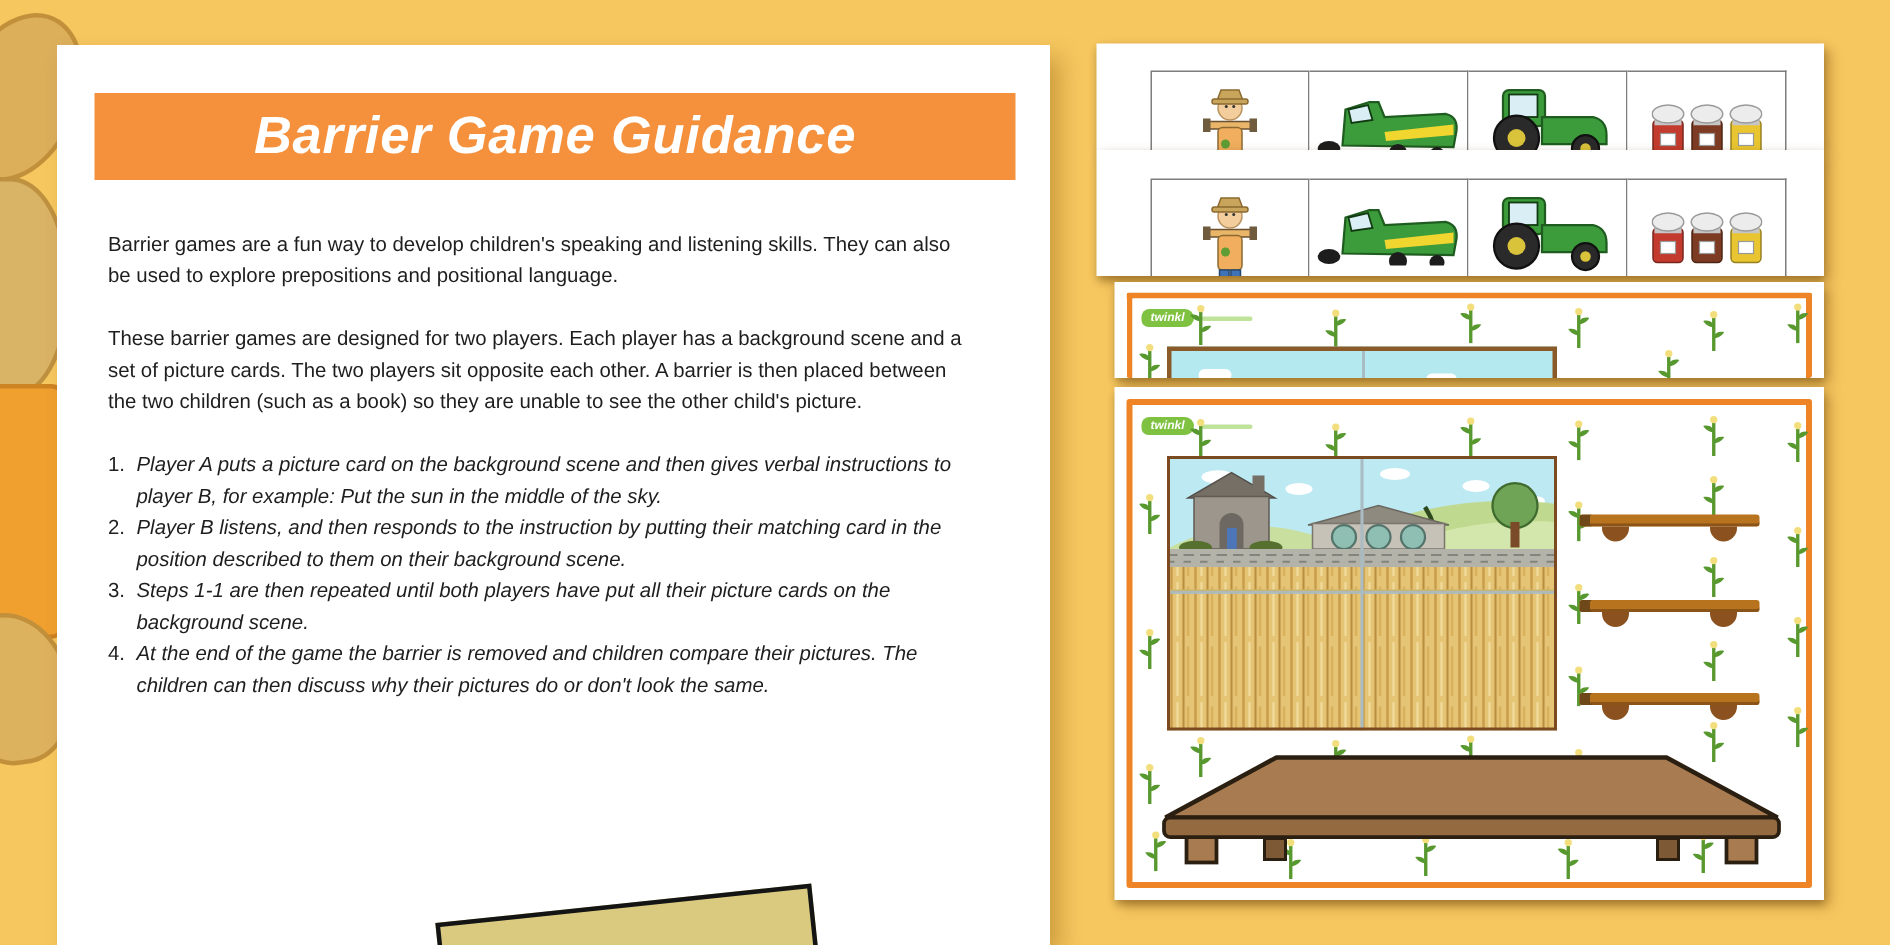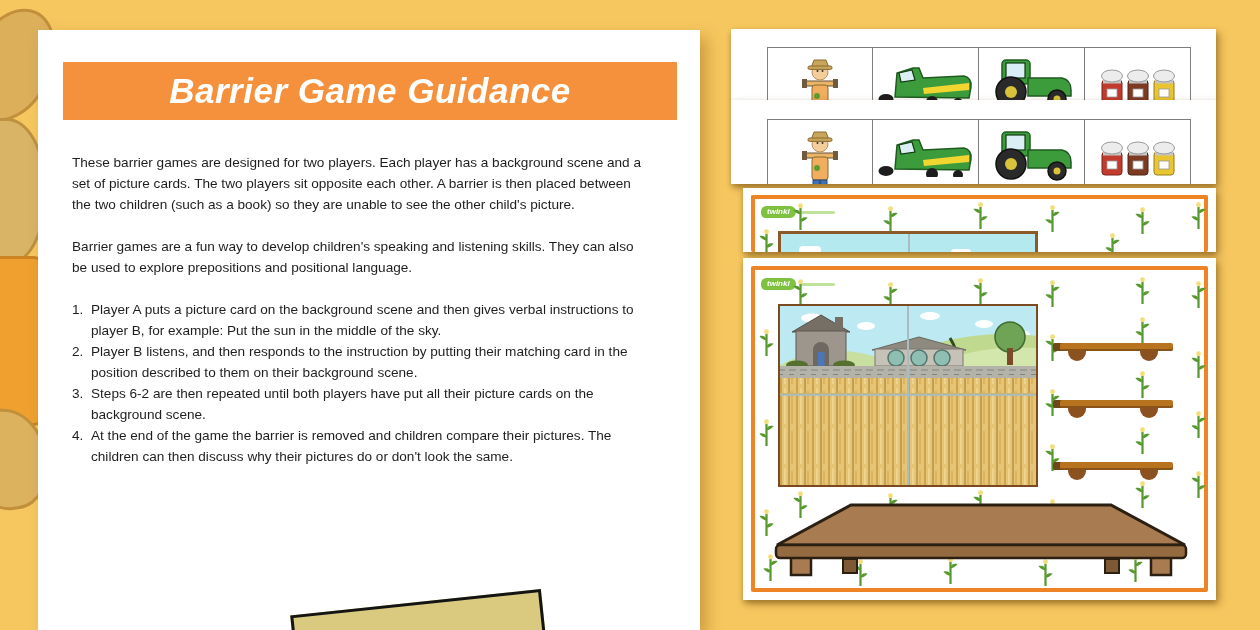"These barrier games are designed" p { order: before "Barrier games are a fun" -> after "Barrier games are a fun" }
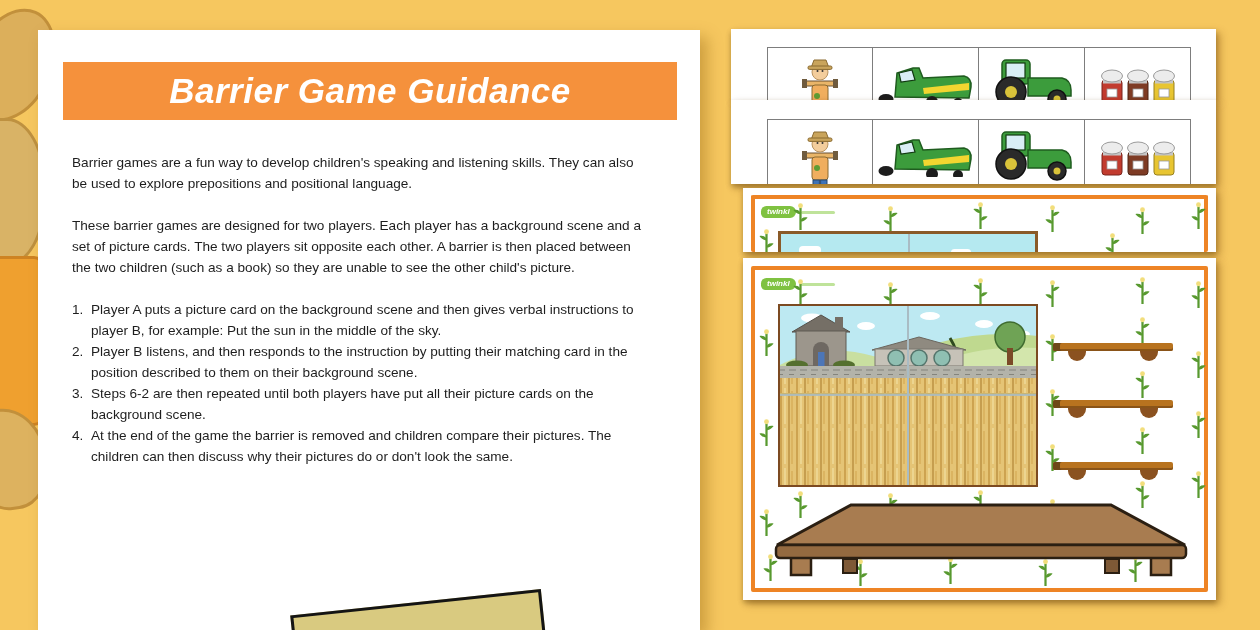"Player A puts a picture" .step .txt { font-style: none -> italic }
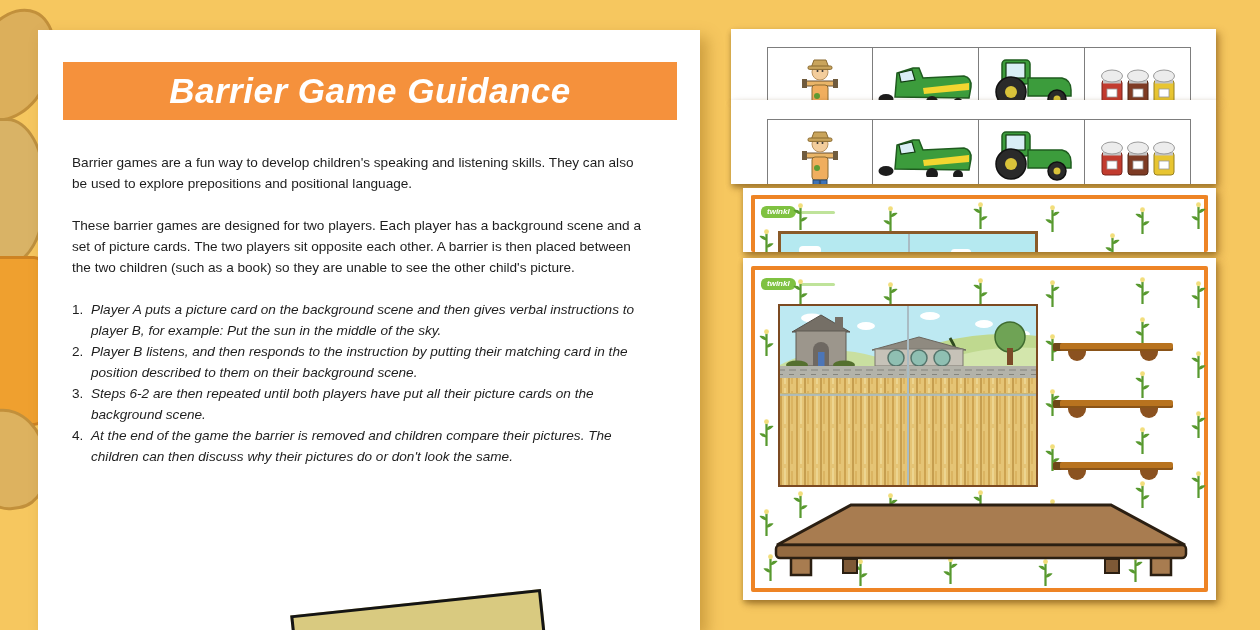"Steps 6-2 are then repeated" span.txt { text: 6-2 -> 1-1 }
